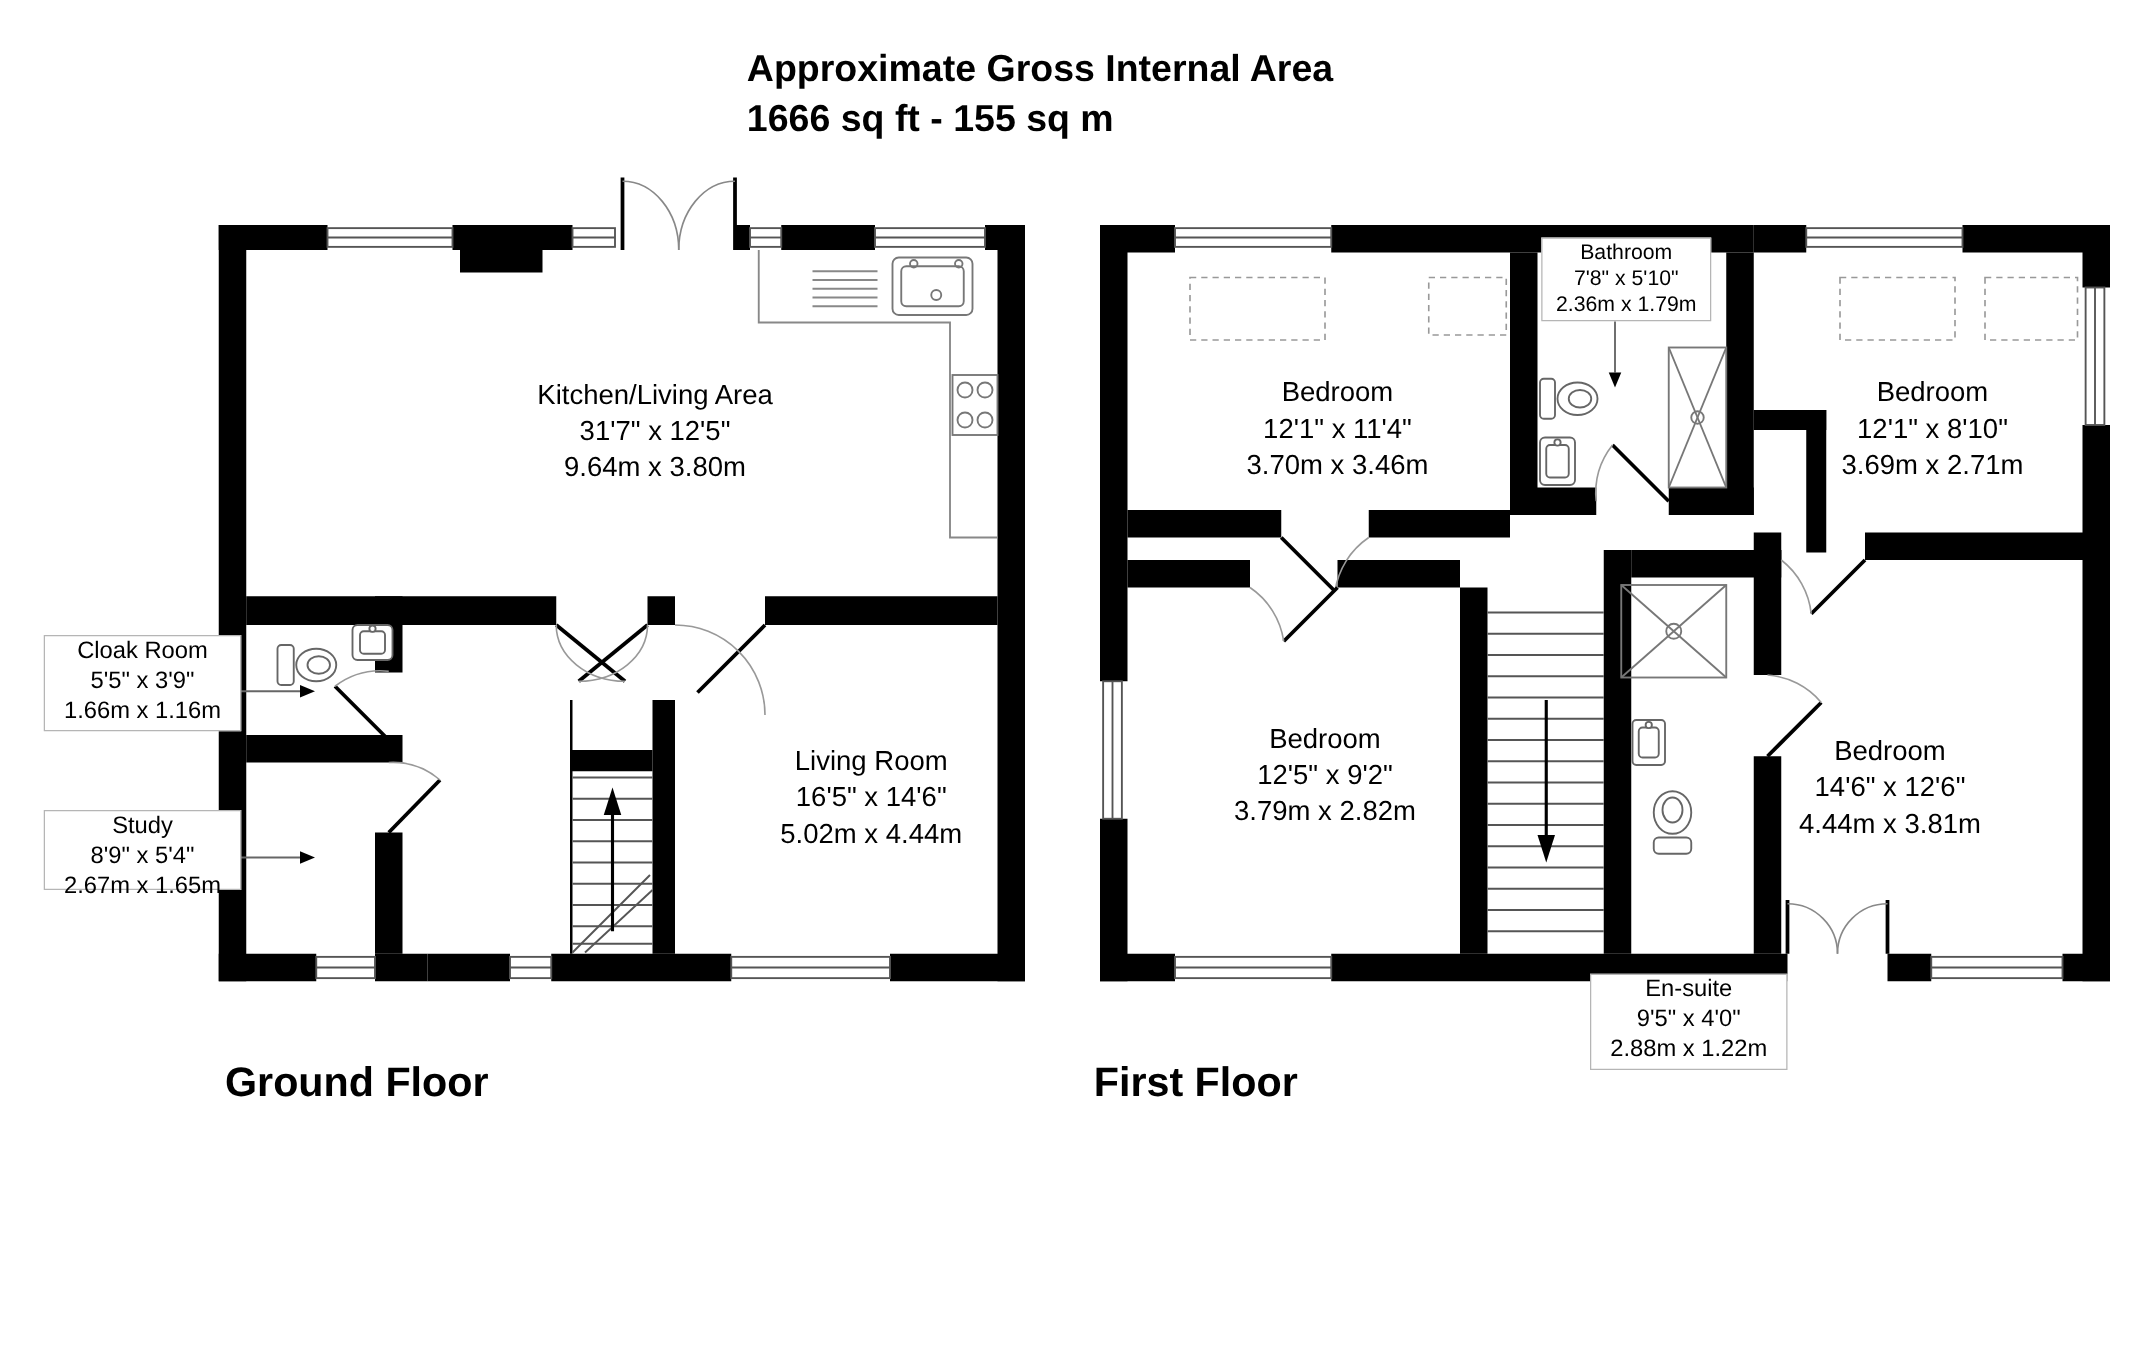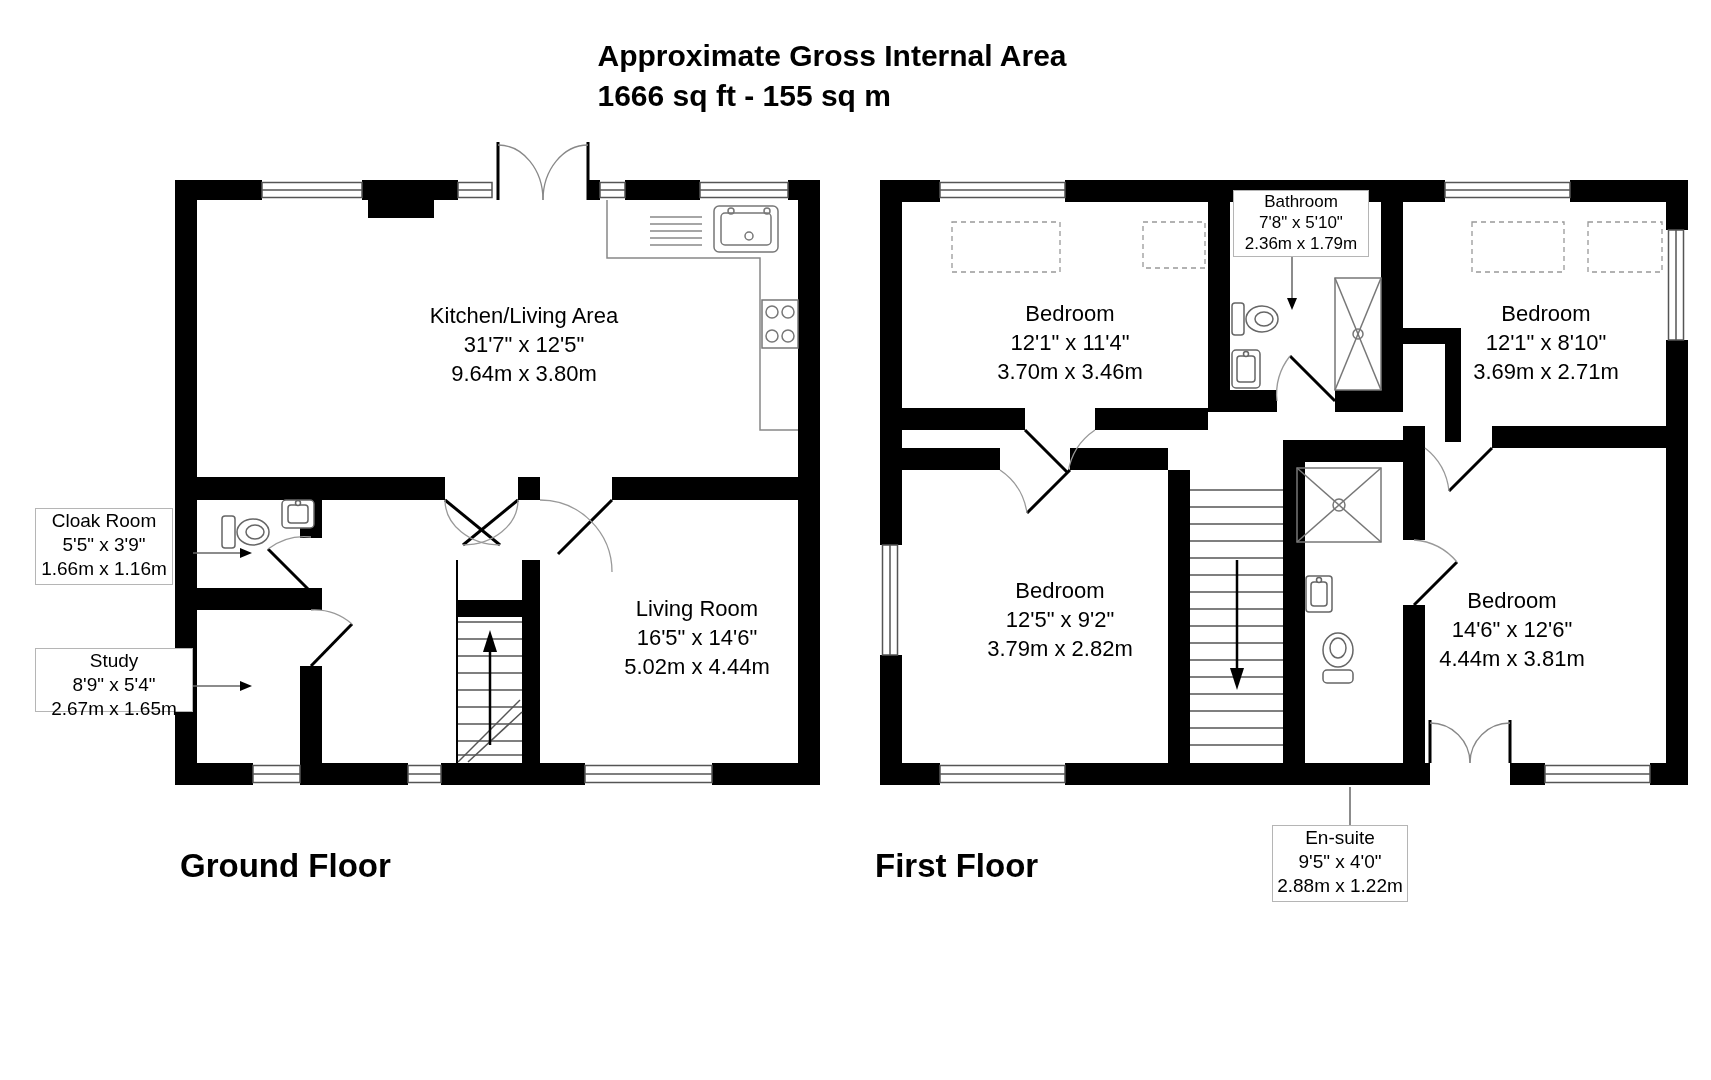"Cloak Room" div.room-label { width: 138px -> 158px }
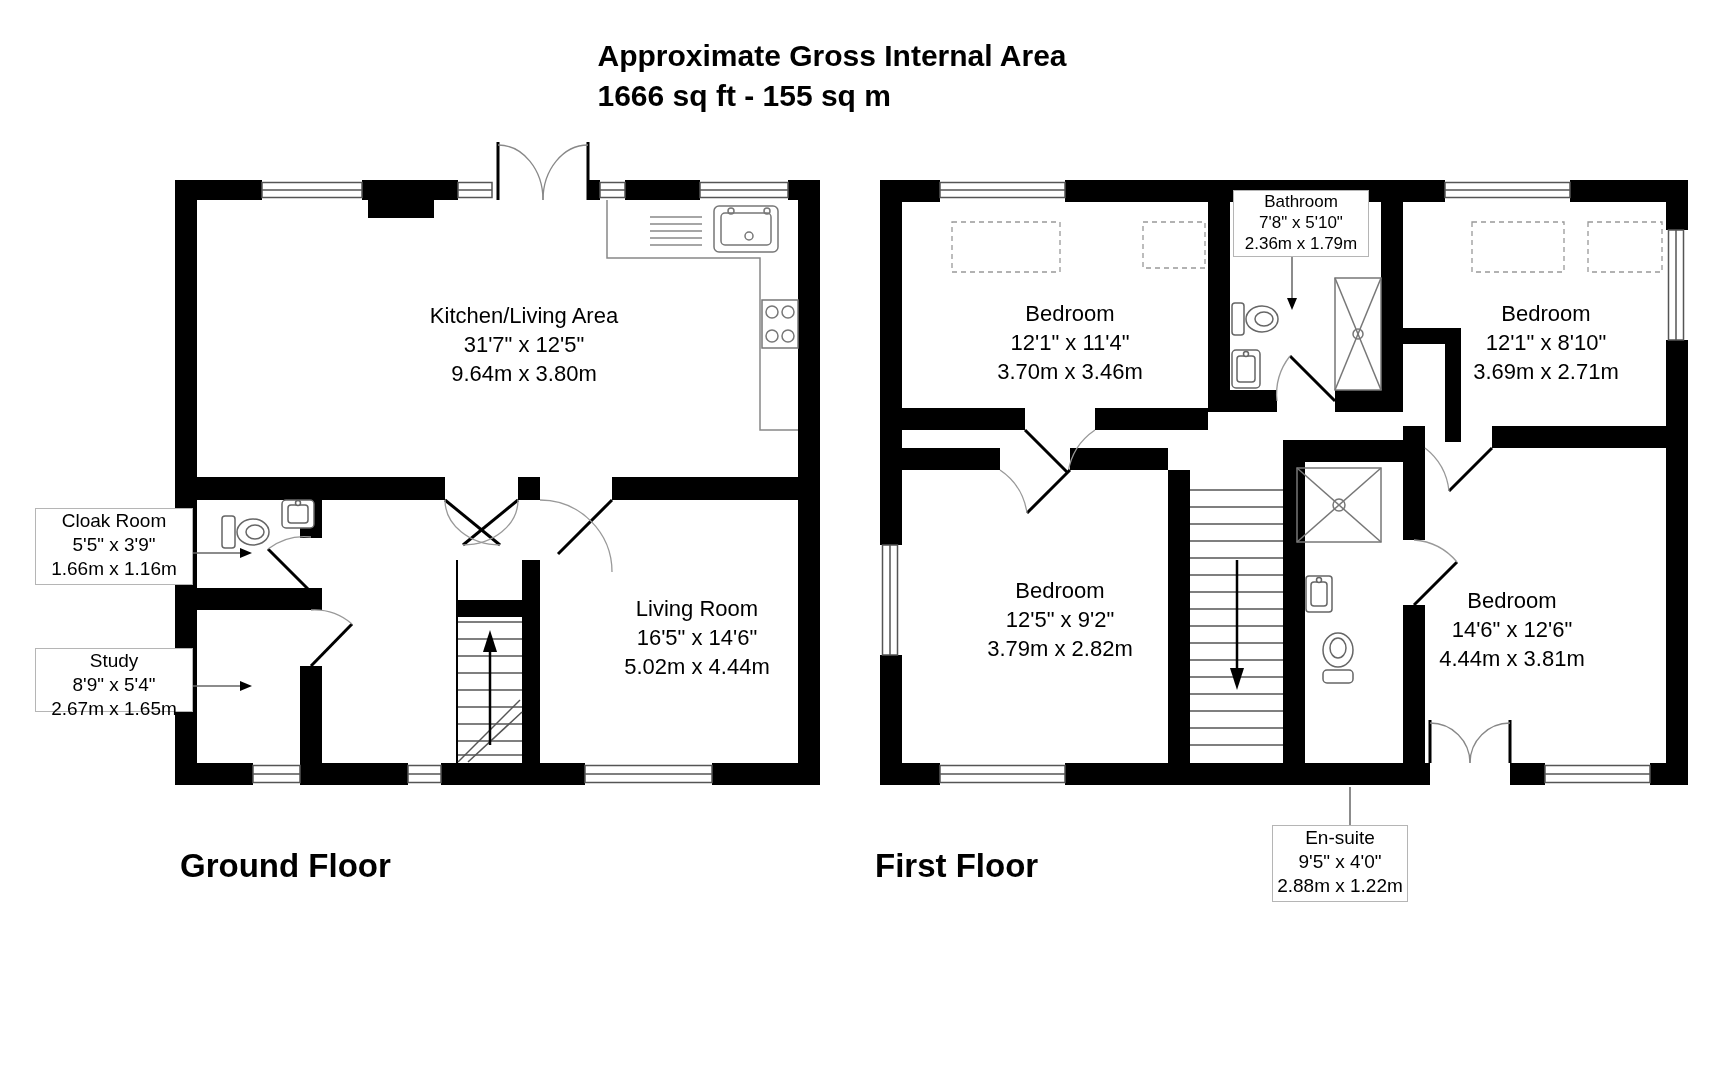"En-suite" div.room-label { top: 825px -> 779px; width: 136px -> 158px }
